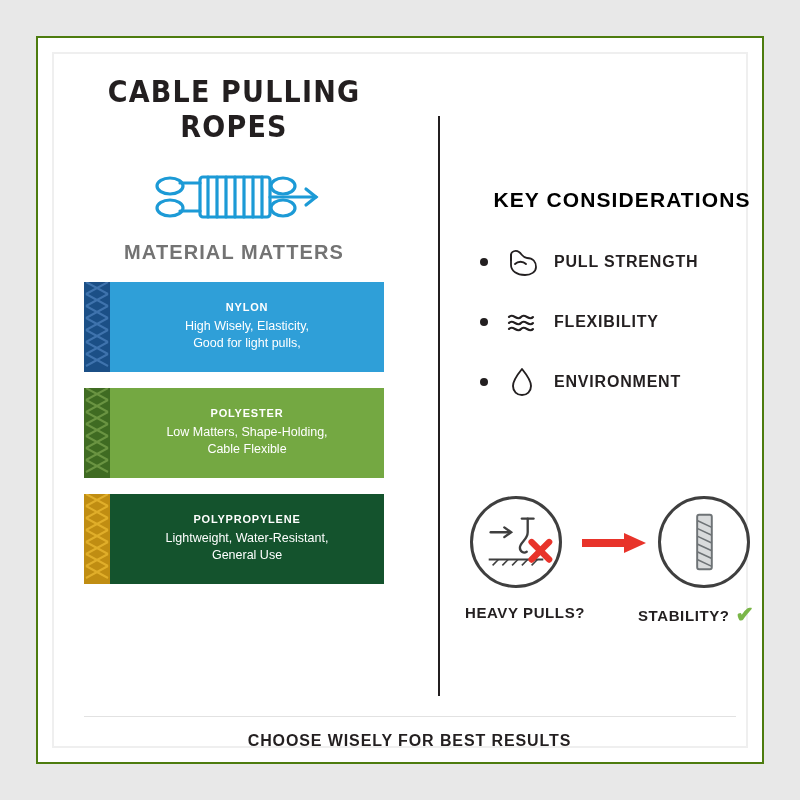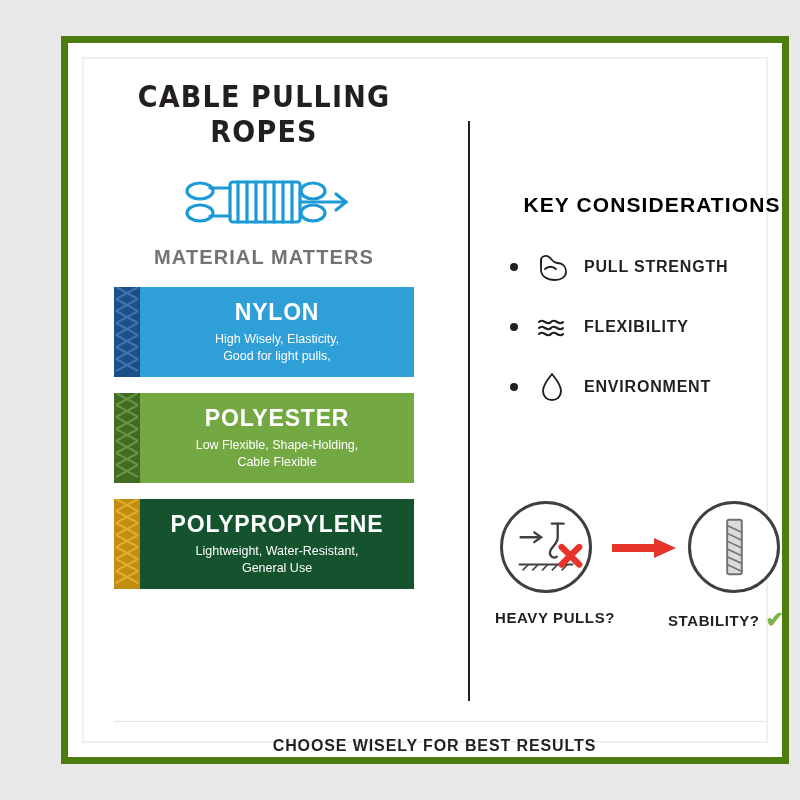"CABLE PULLING ROPES" .card { border: 7px solid #4d7c0f -> 2px solid #4d7c0f; margin-left: 25px -> none }
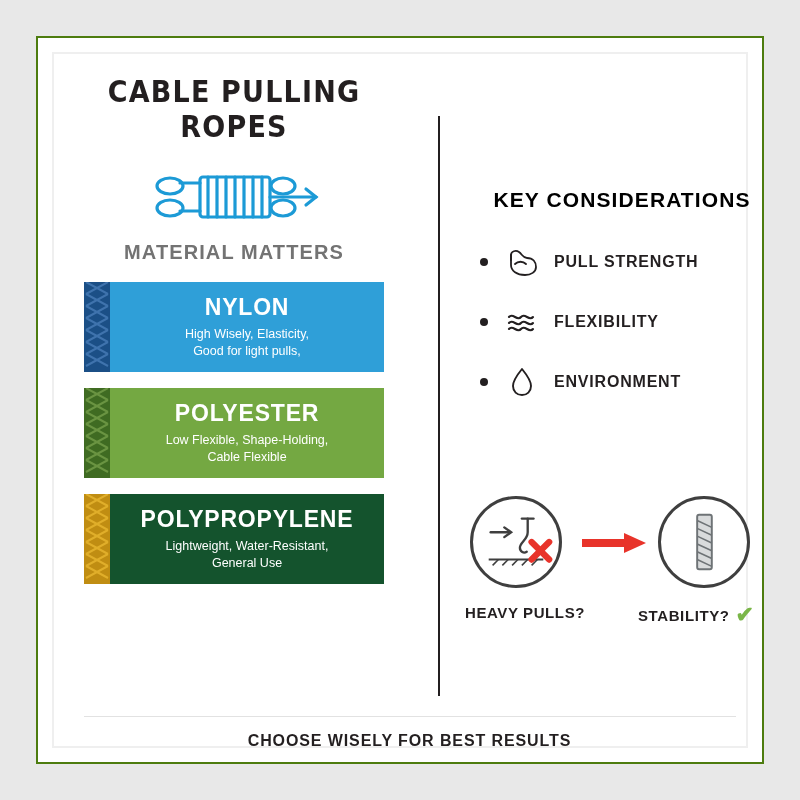"NYLON" .mat-name { font-size: 23px -> 11px }
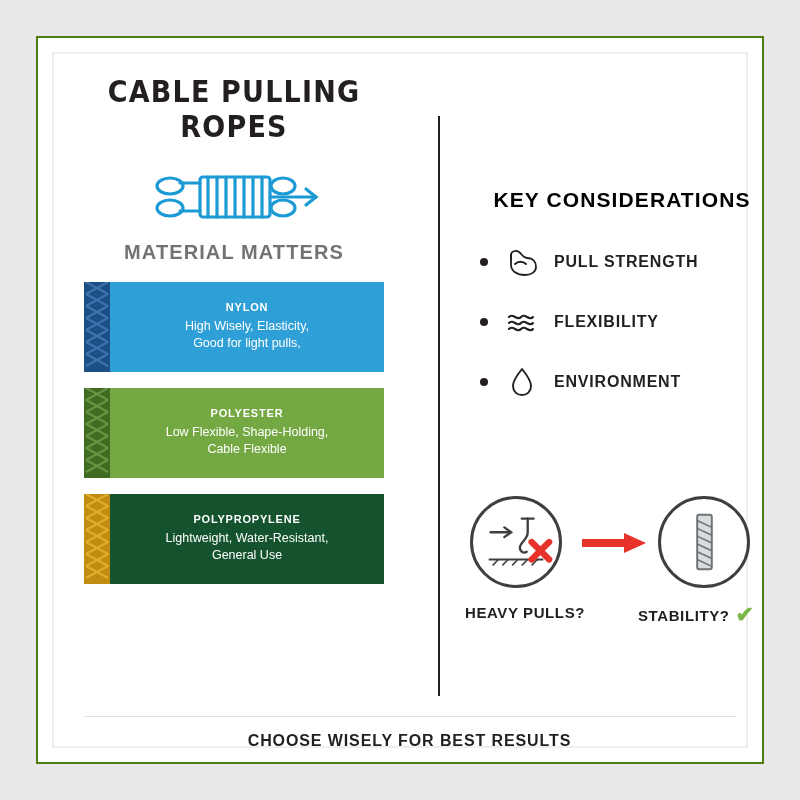"Low Flexible, Shape-Holding," div.mat-desc { text: Flexible -> Matters }
